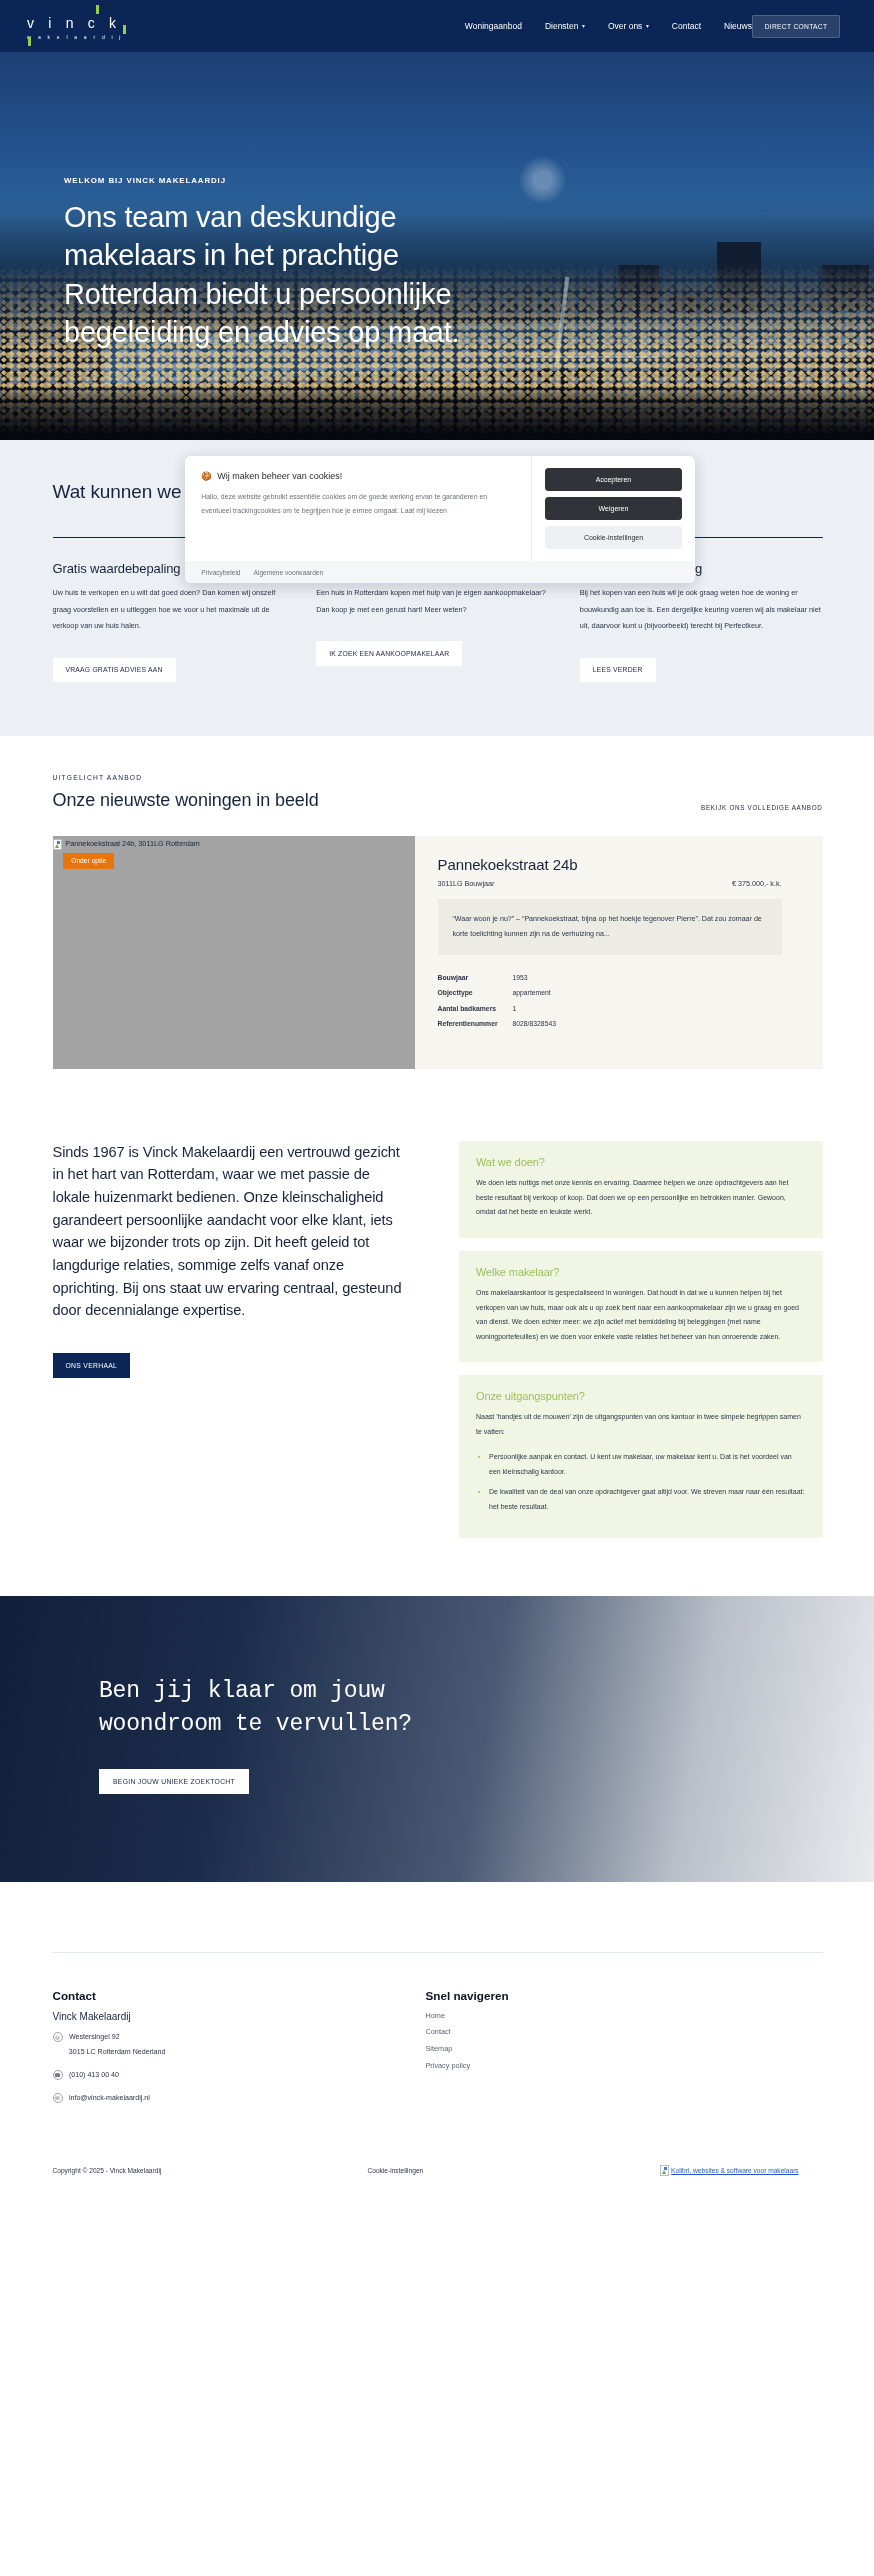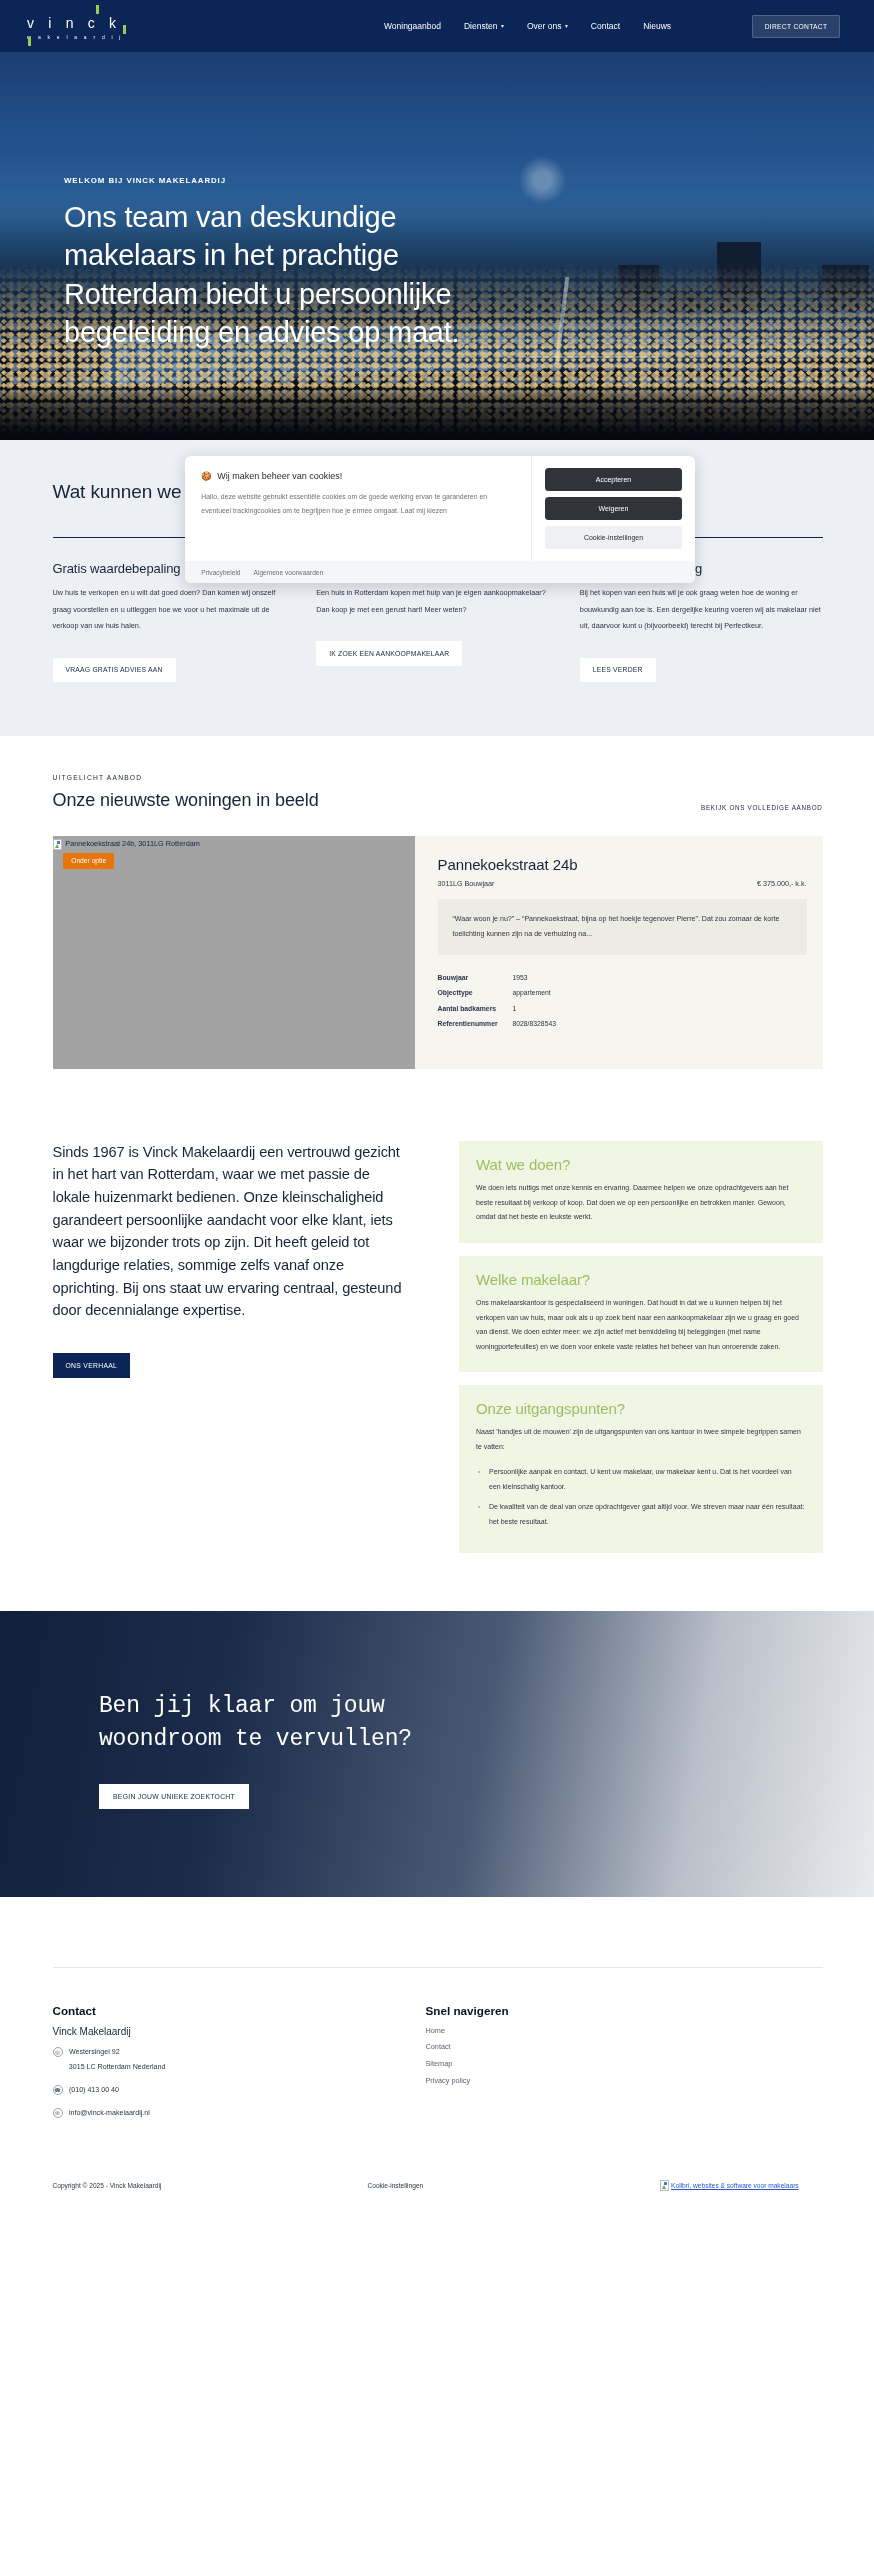"Woningaanbod" .nav { justify-content: center -> flex-end }
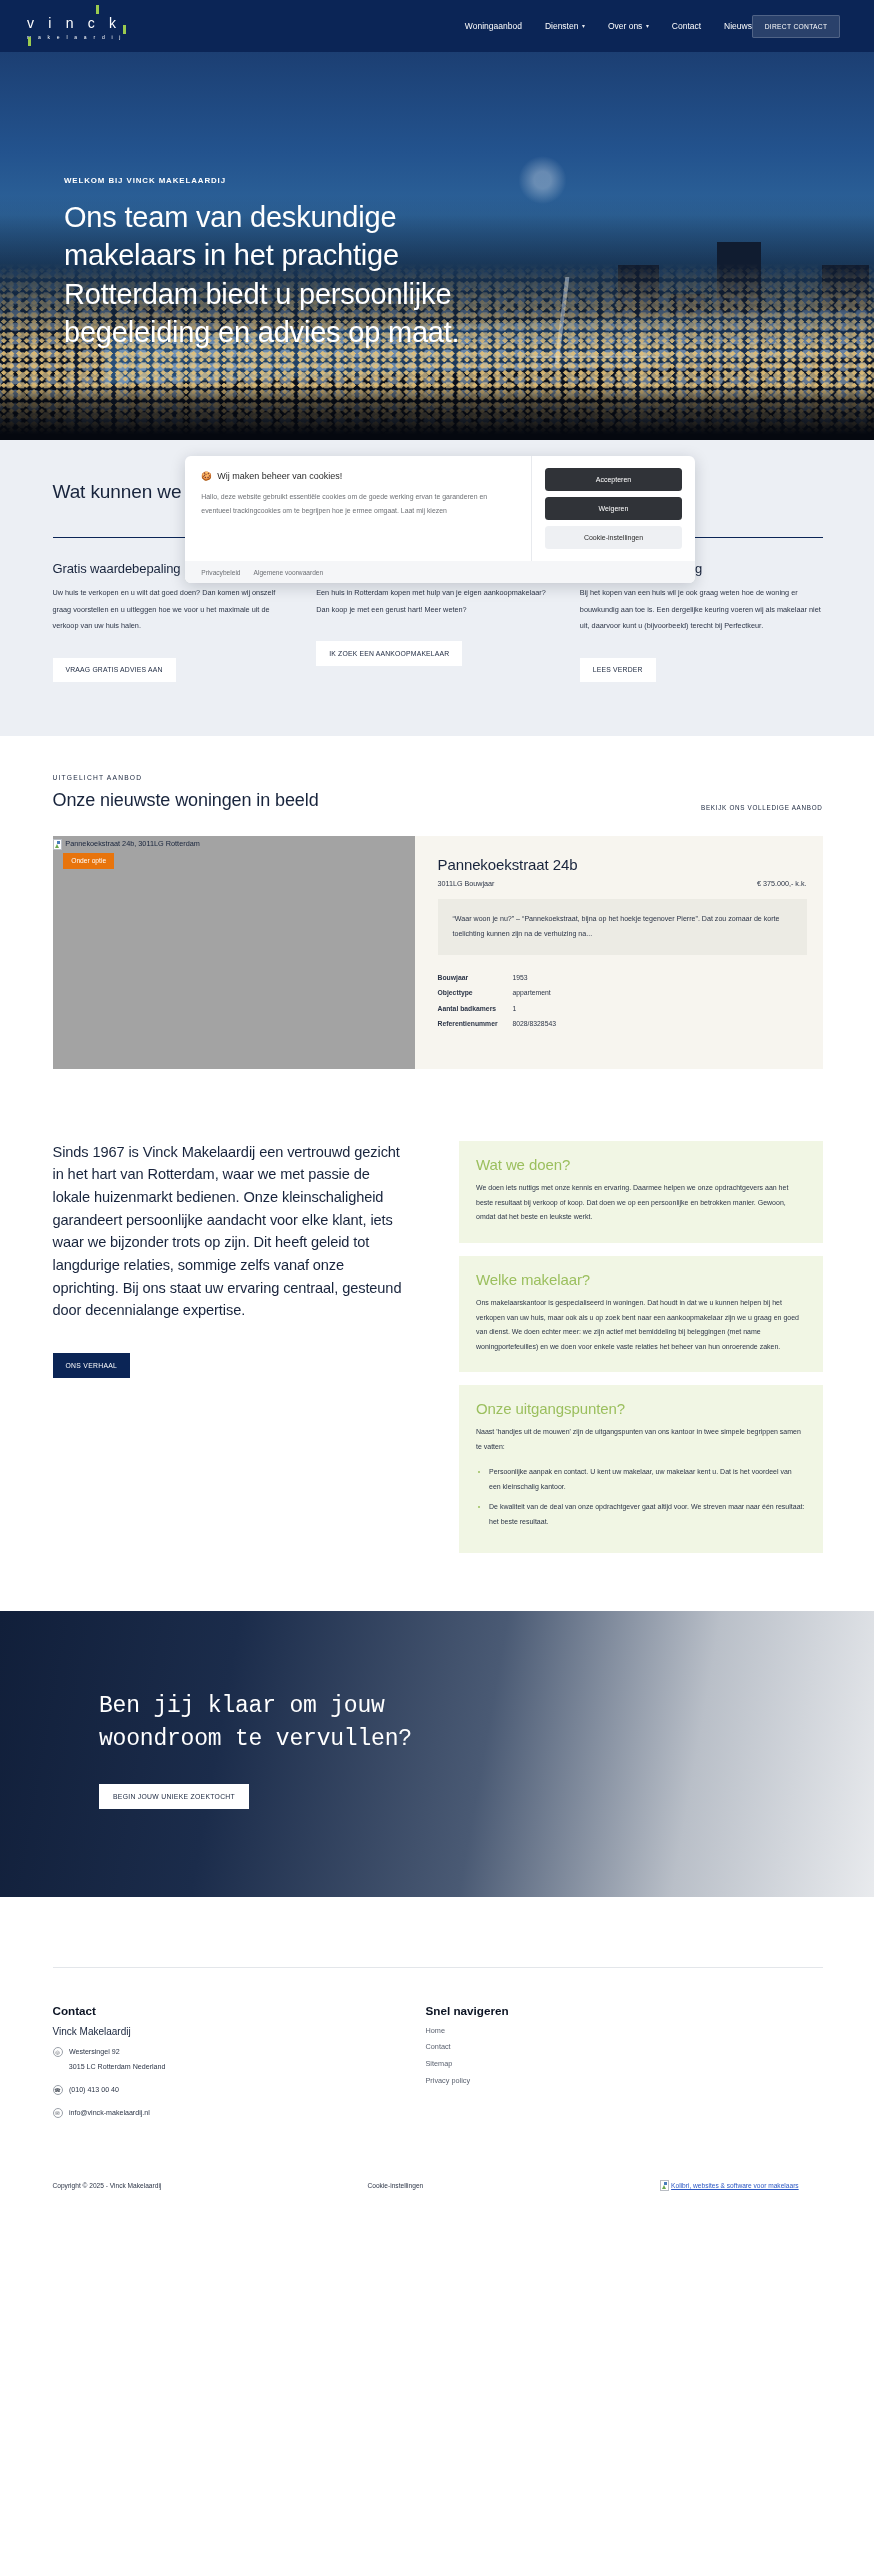"Pannekoekstraat 24b" .prop-card { padding: 20px 16px 21px 23px -> 20px 41px 21px 23px }
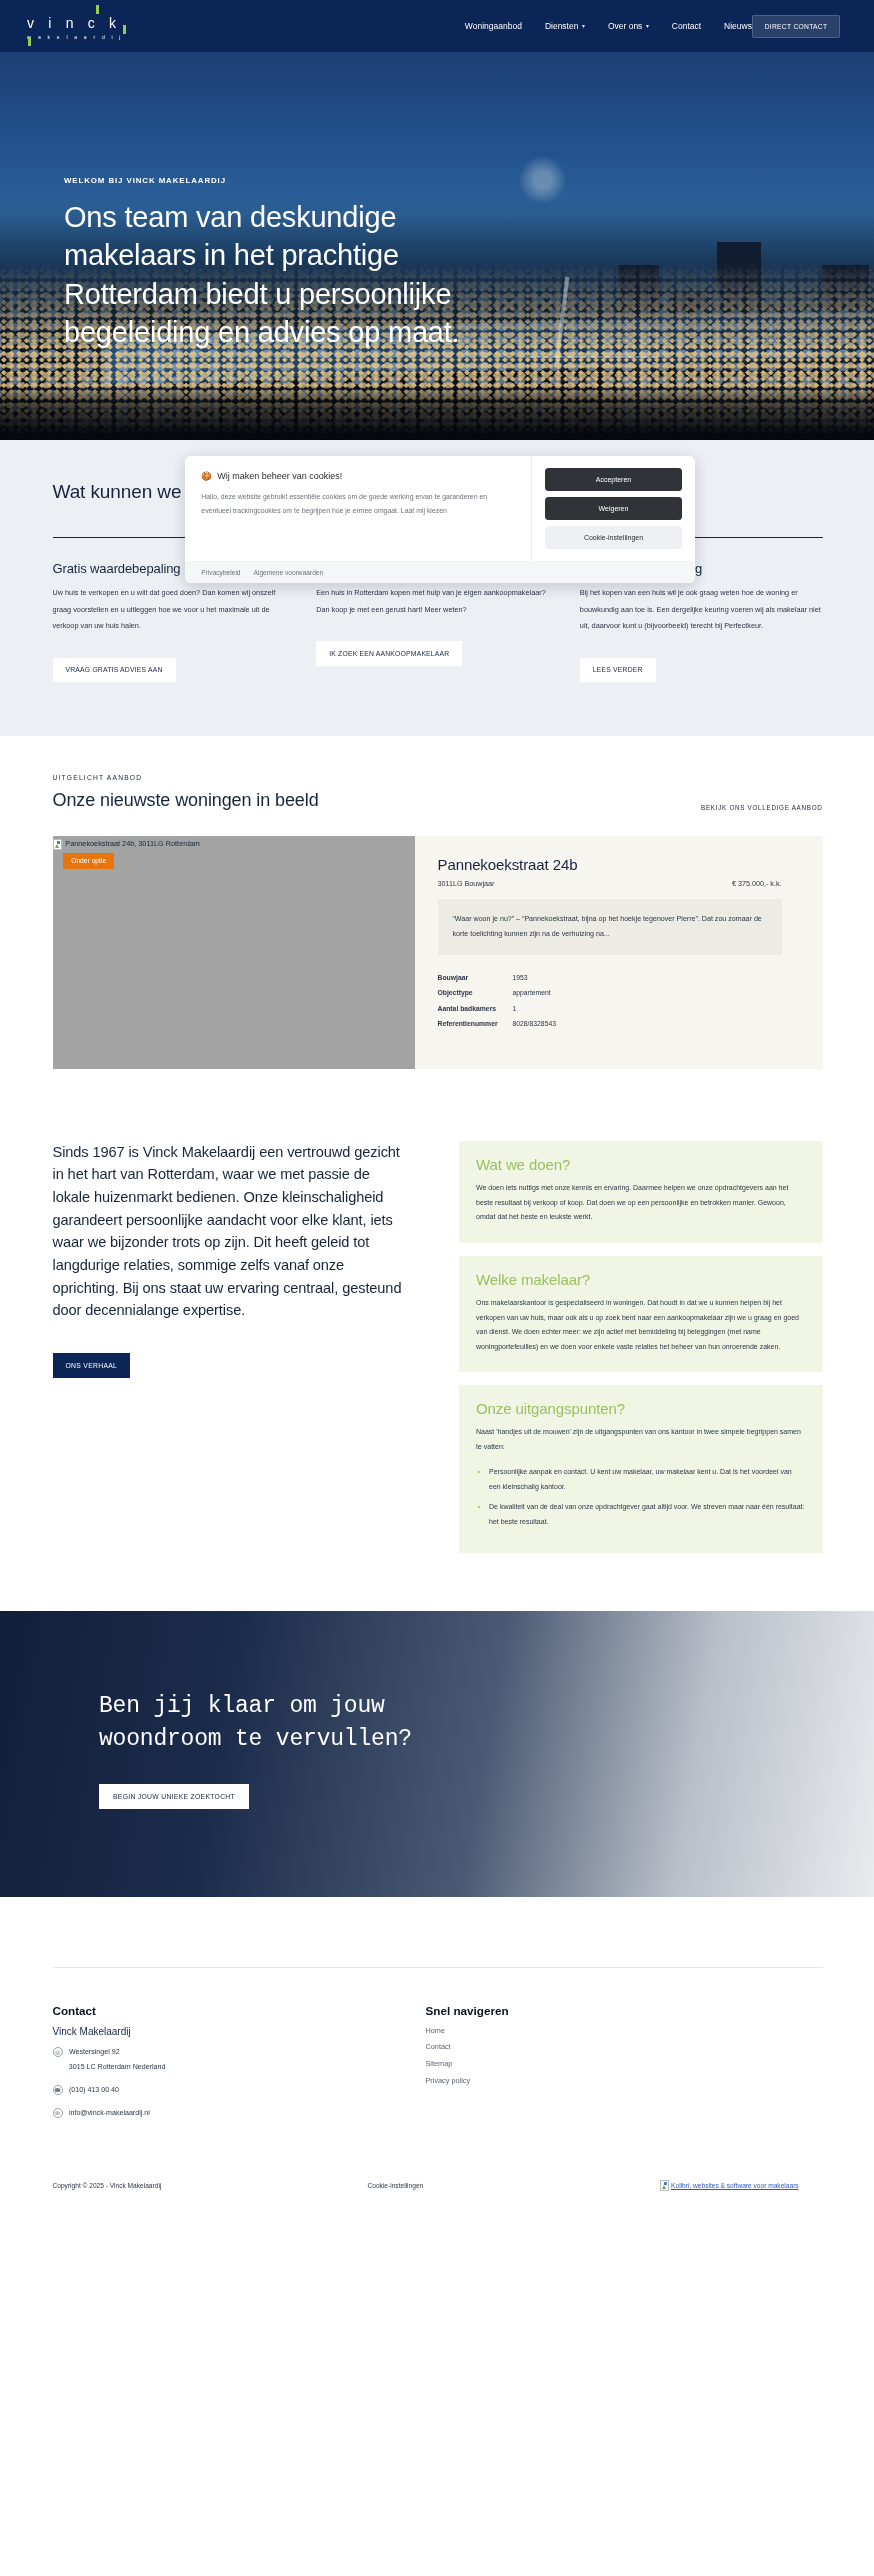"Wat we doen?" .gbox h4 { font-size: 15px -> 11px }
